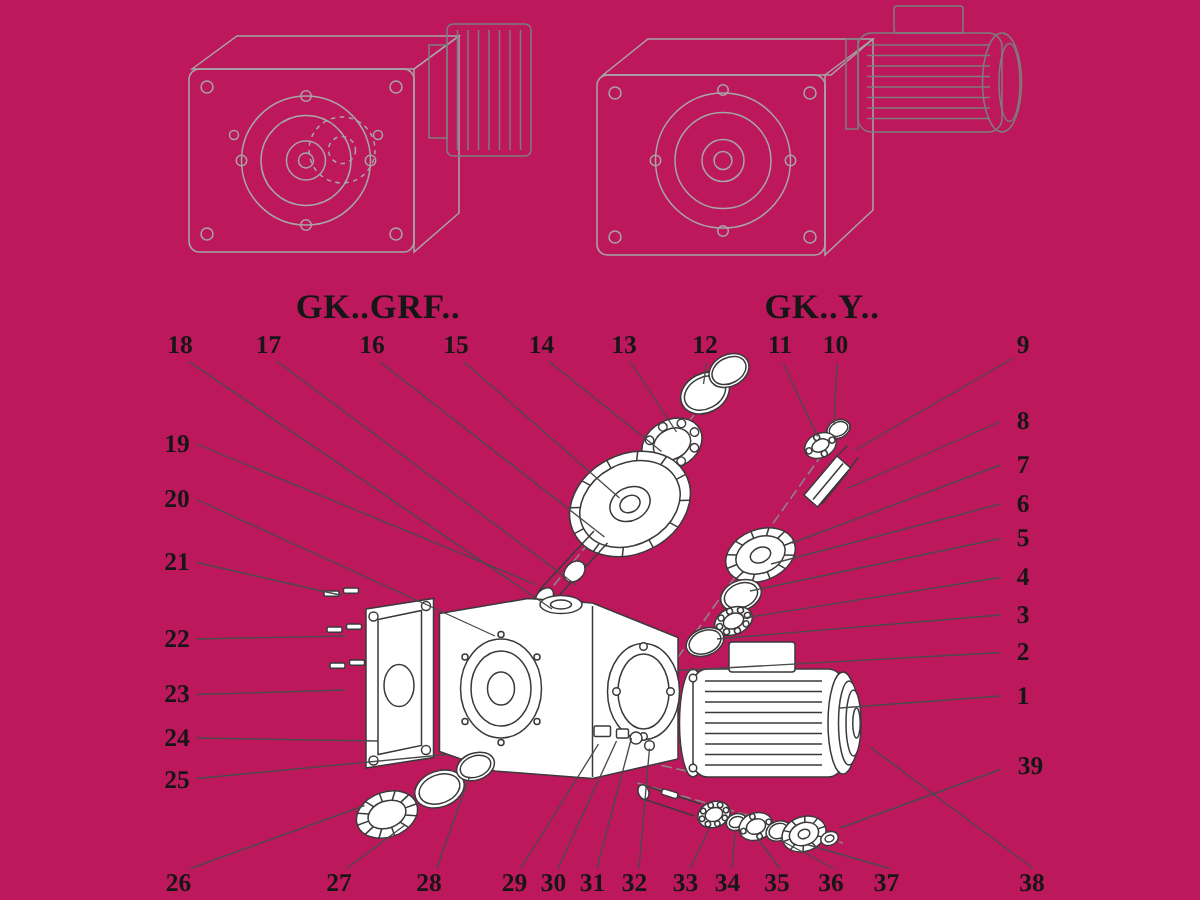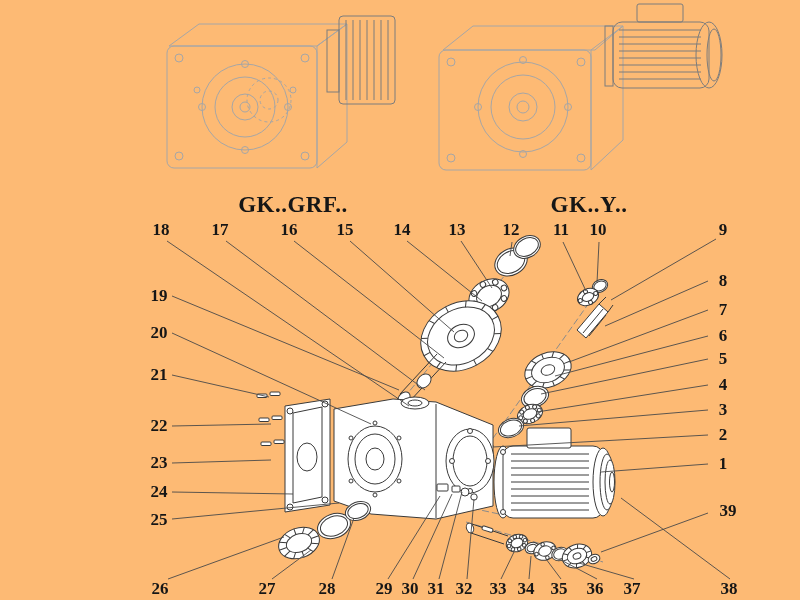"GK..GRF.." .page { background: #fdba74 -> #be185d; padding-left: 41px -> none }
